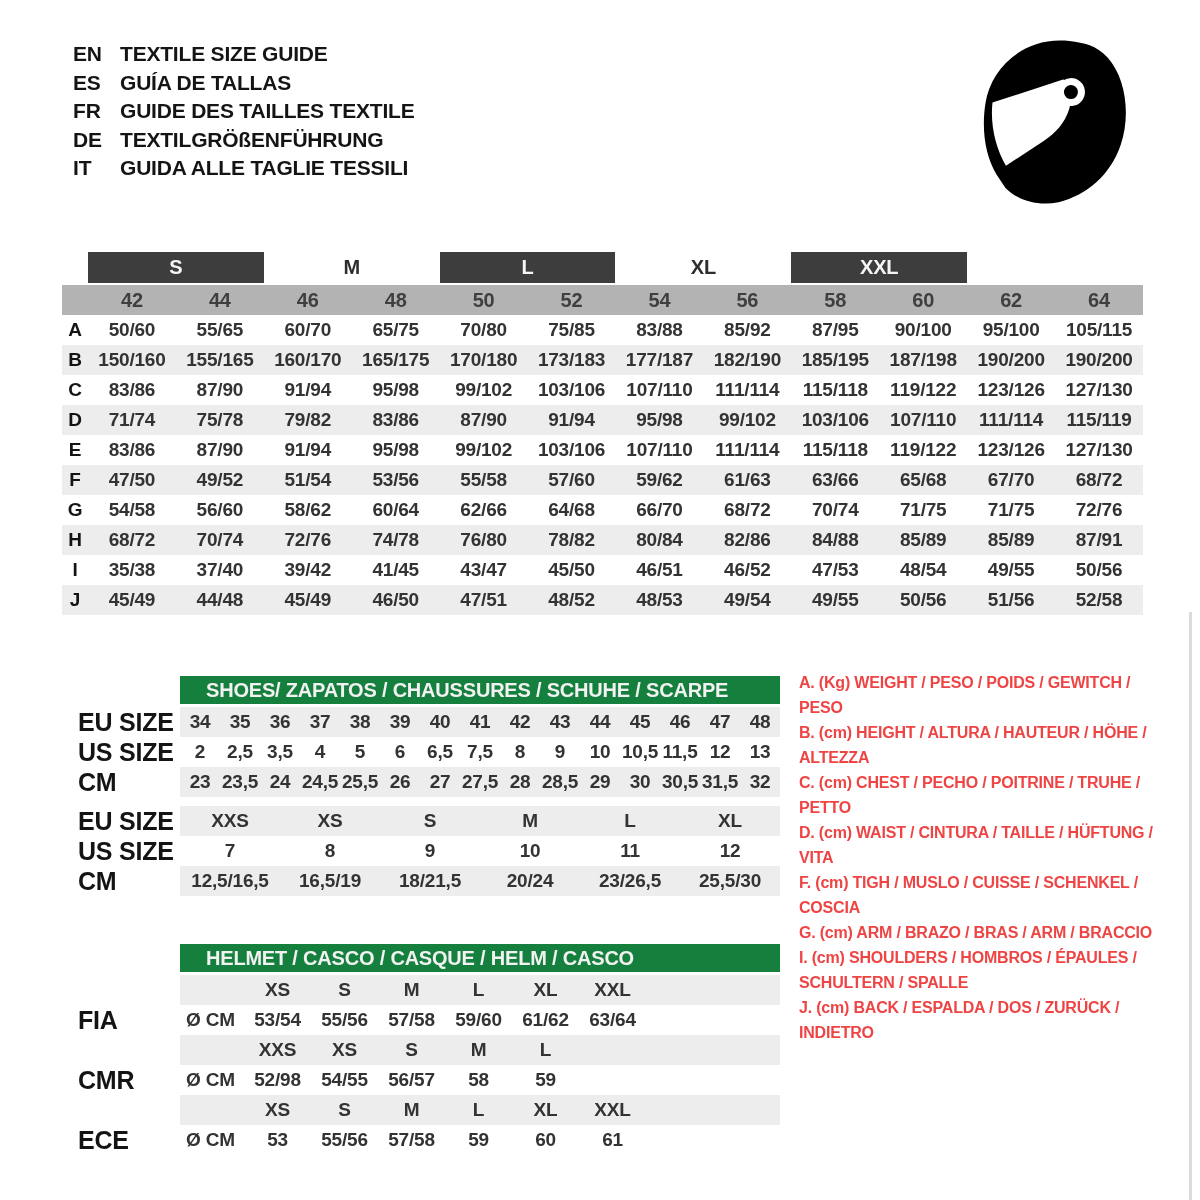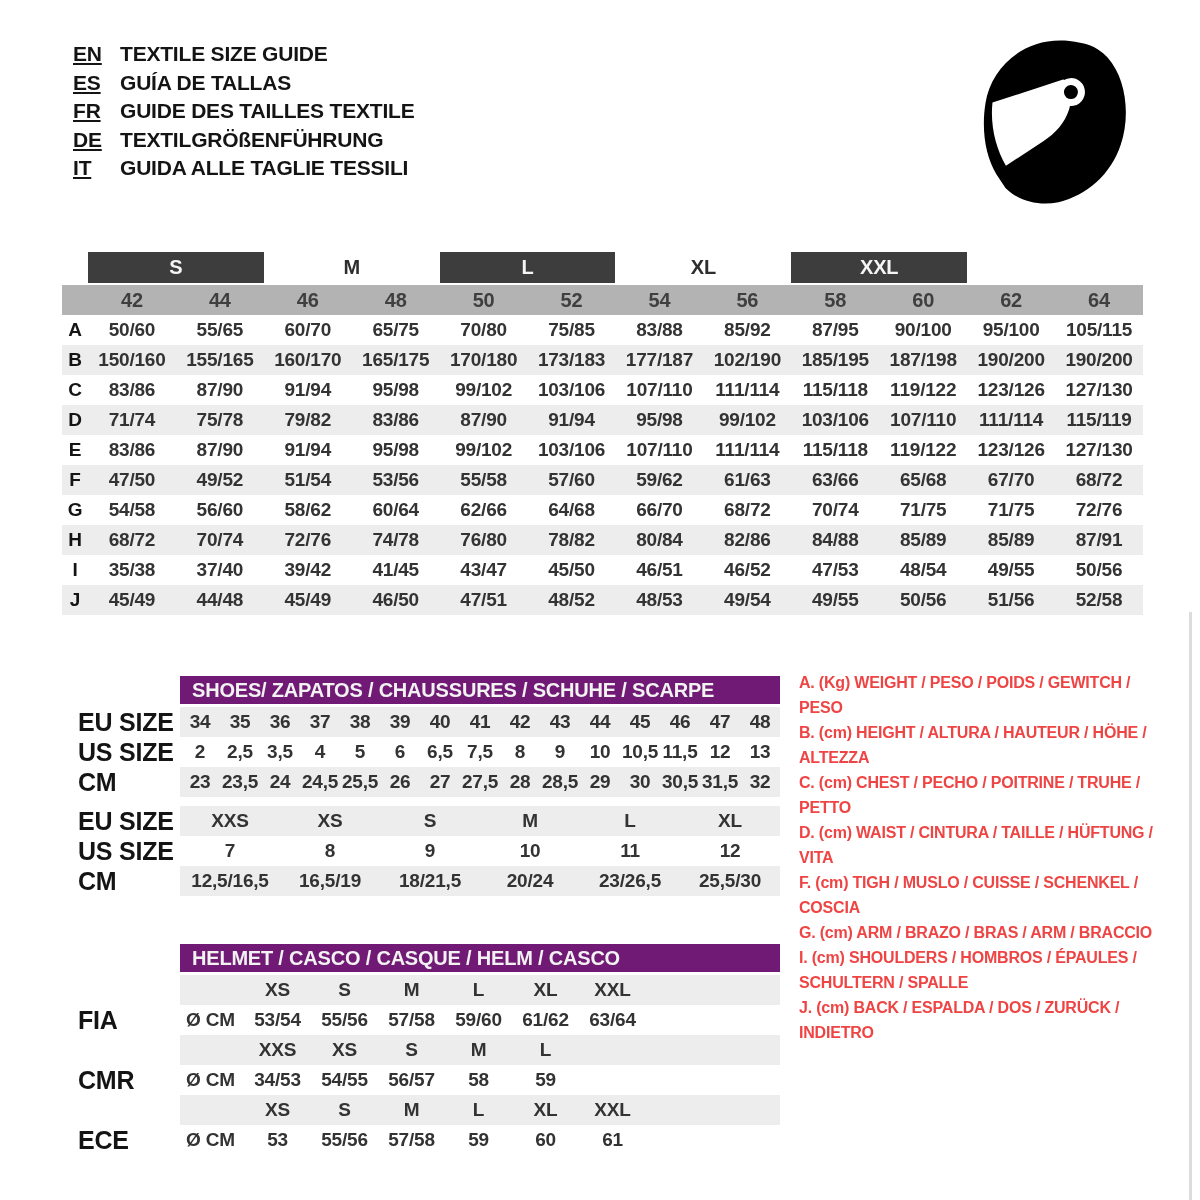"EN" .lang-code { text-decoration: underline -> none }
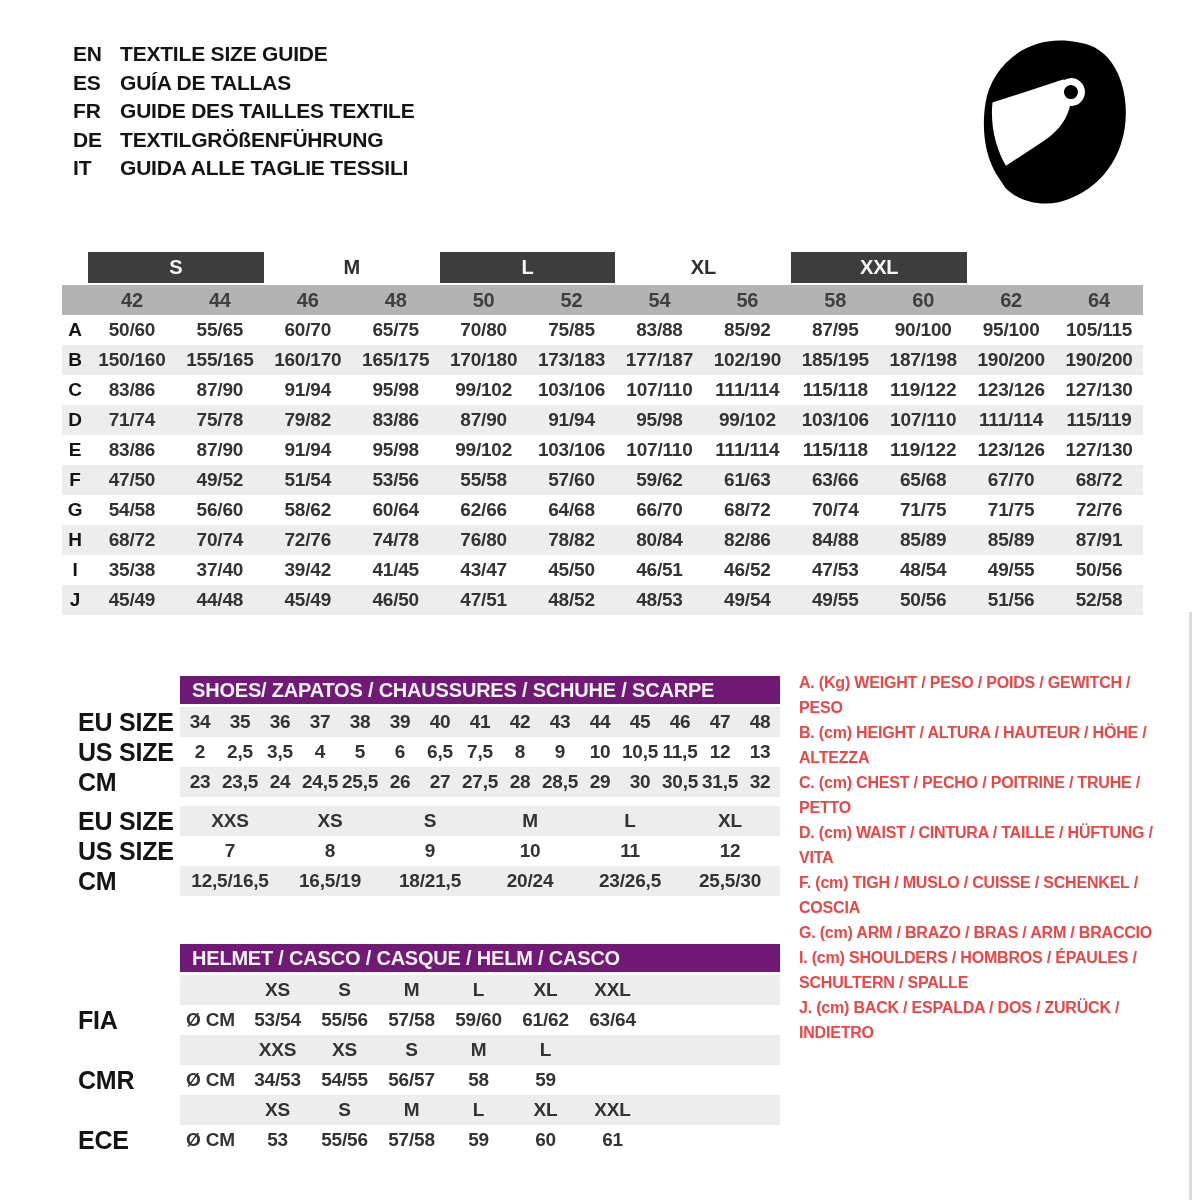"102/190" div.cell { text: 102/190 -> 182/190 }
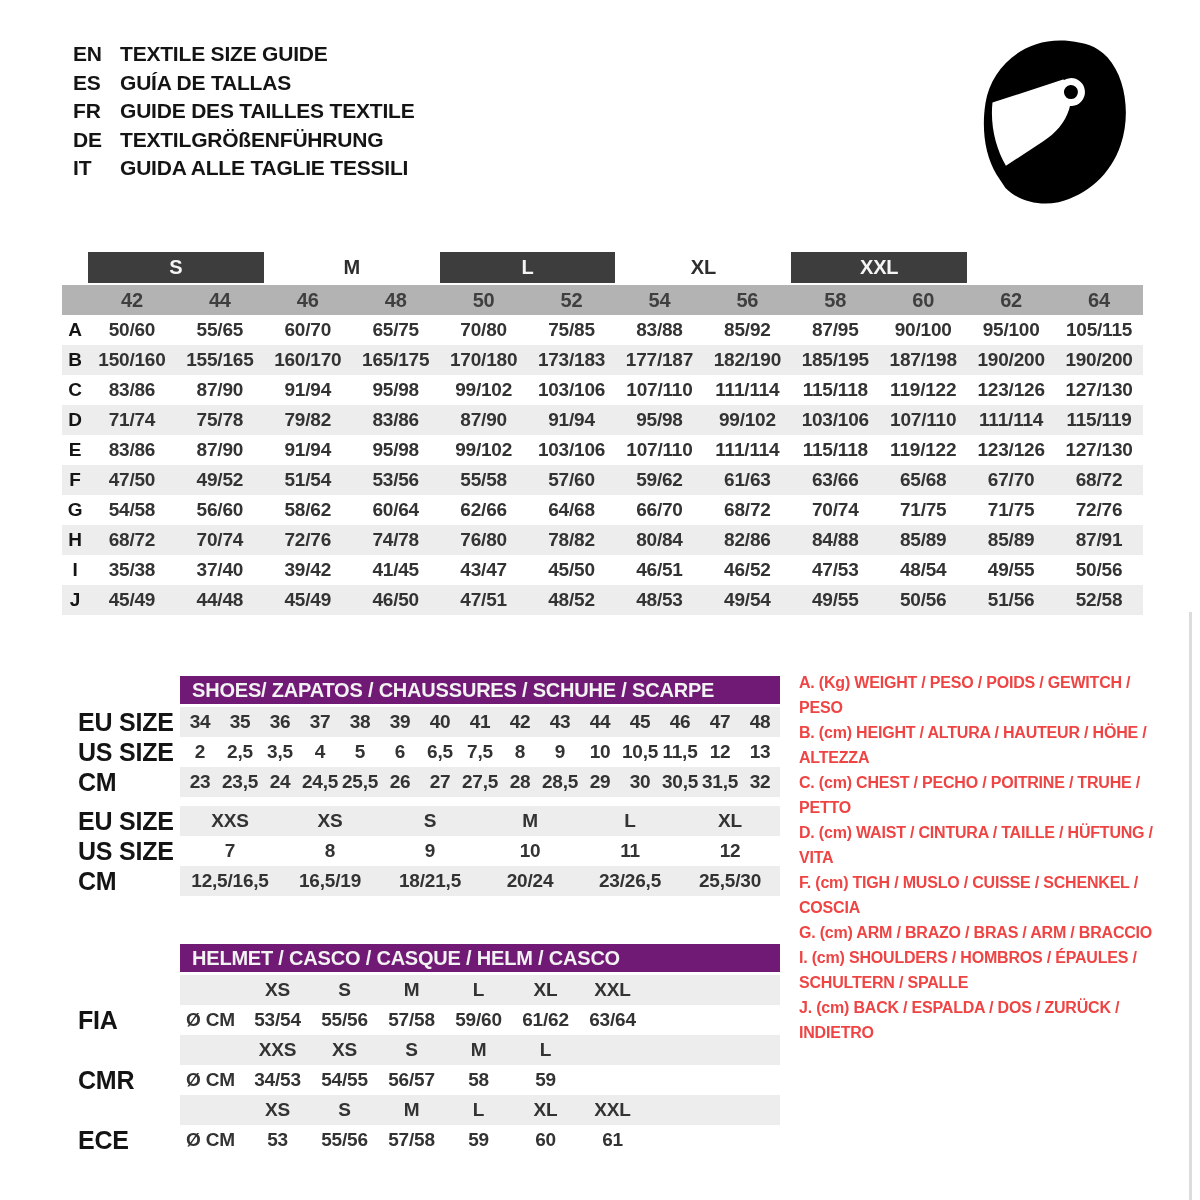"SHOES/ ZAPATOS / CHAUSSURES /" .m-title { background: #701a75 -> #15803d; padding-left: 12px -> 26px }
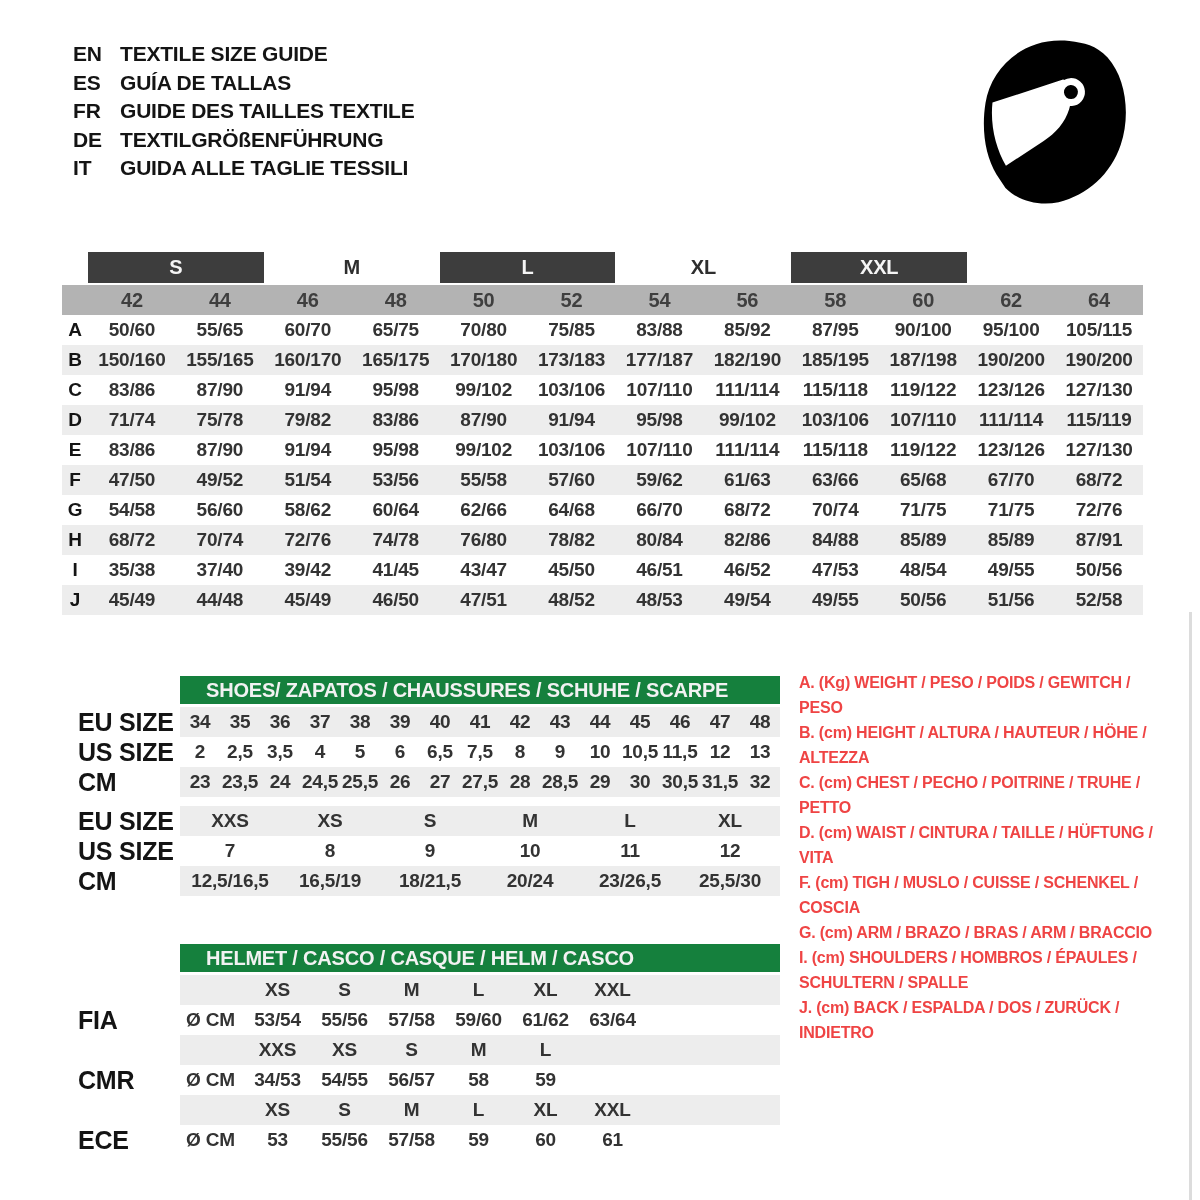"34/53" div.cell { text: 34/53 -> 52/98 }
